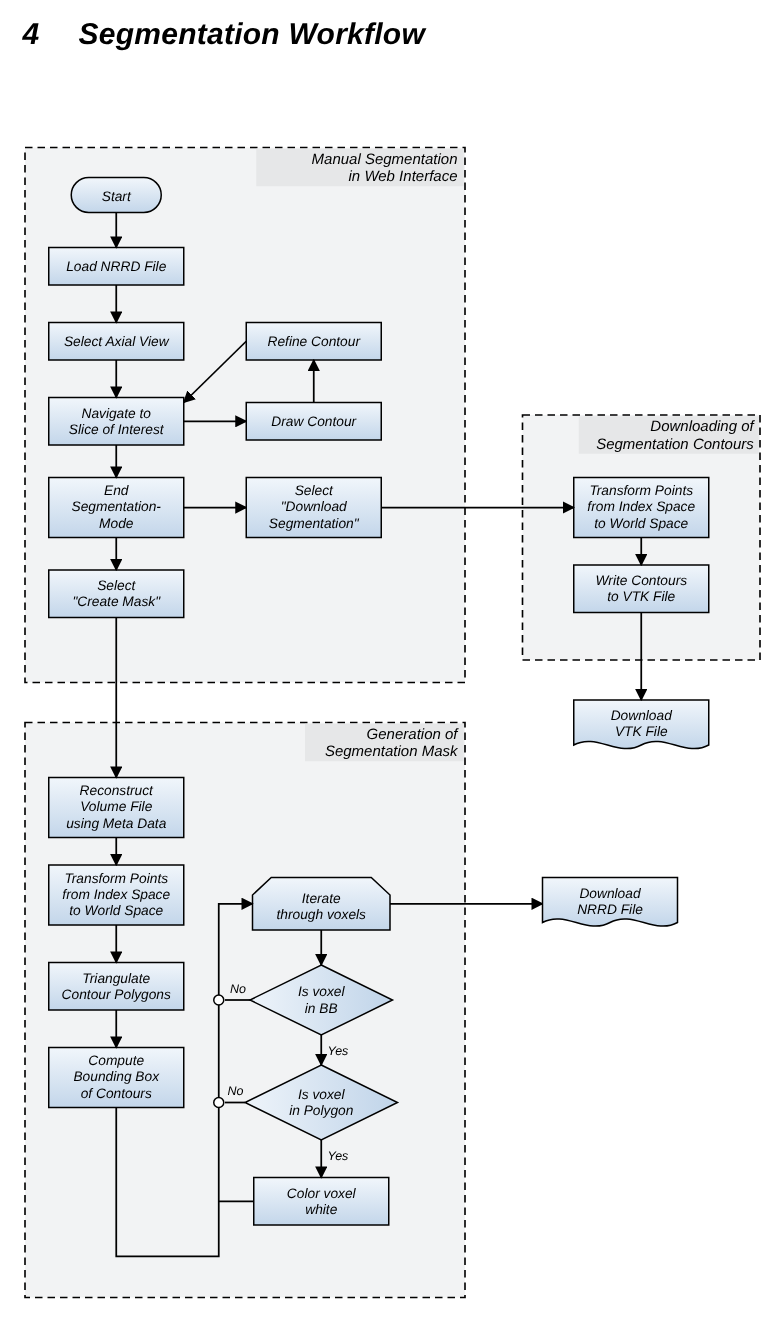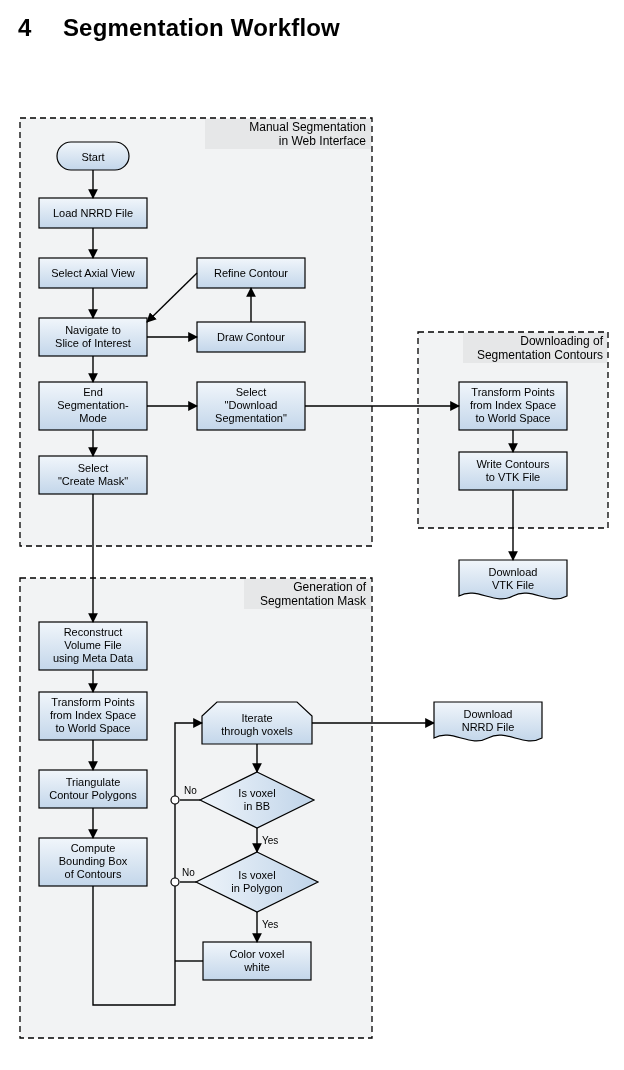"4 Segmentation Workflow" .page { font-style: none -> italic }
